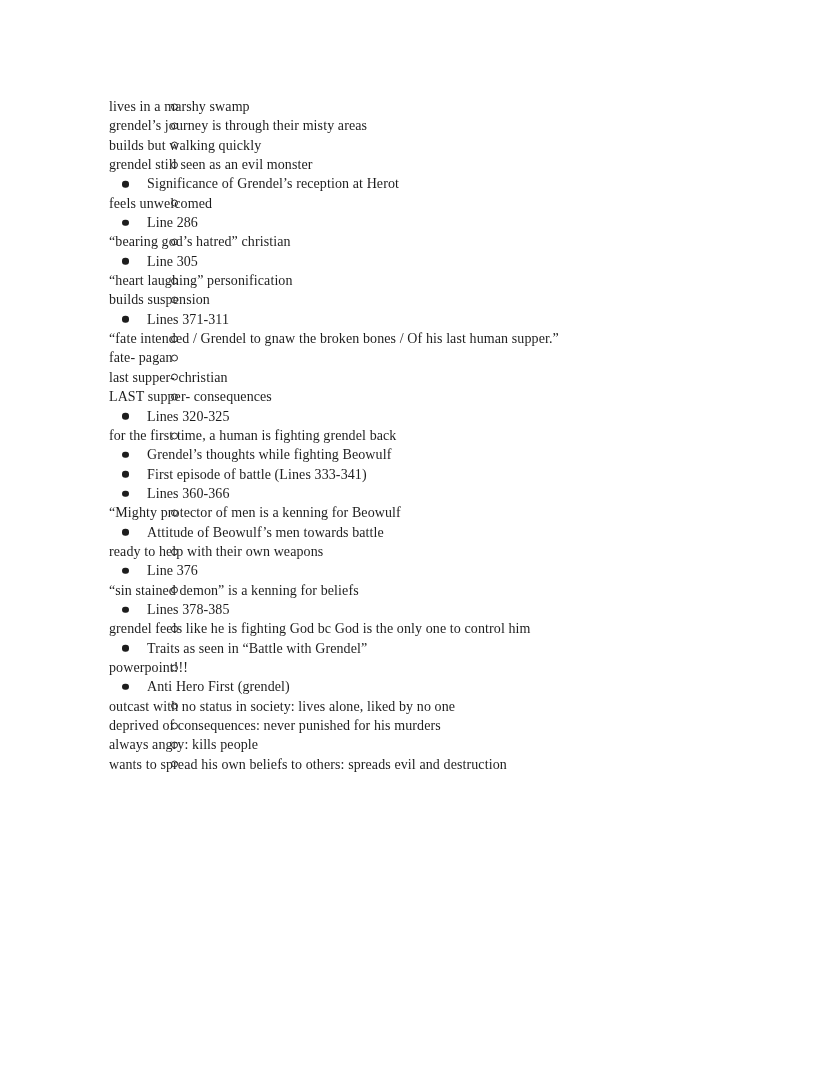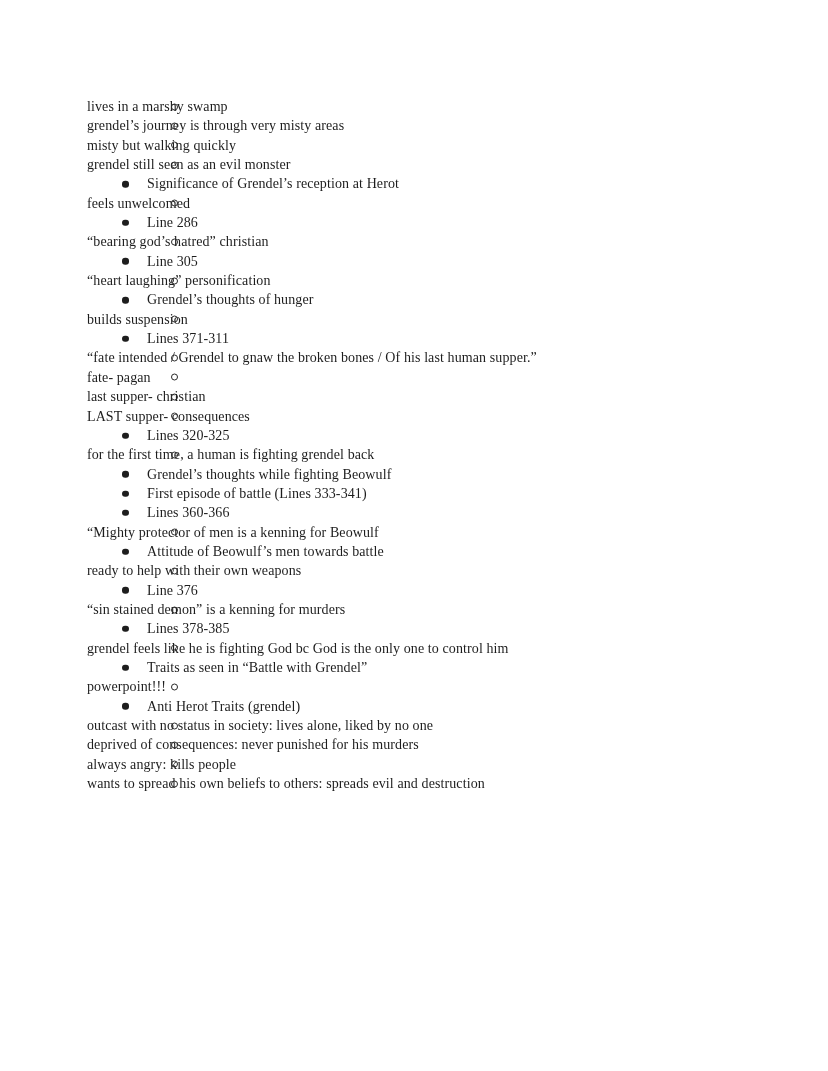"lives in a marshy swamp" .row.l2 { padding-left: 87px -> 109px }
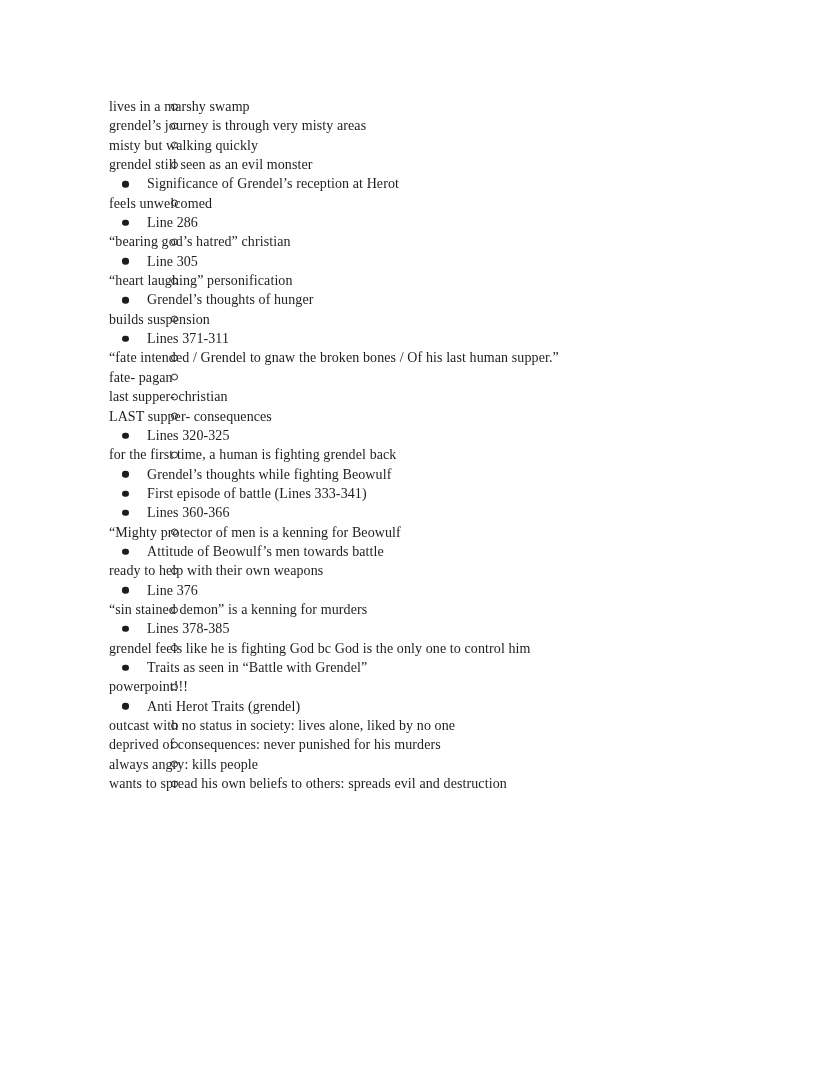"grendel’s journey is through very" span.txt { text: very -> their }
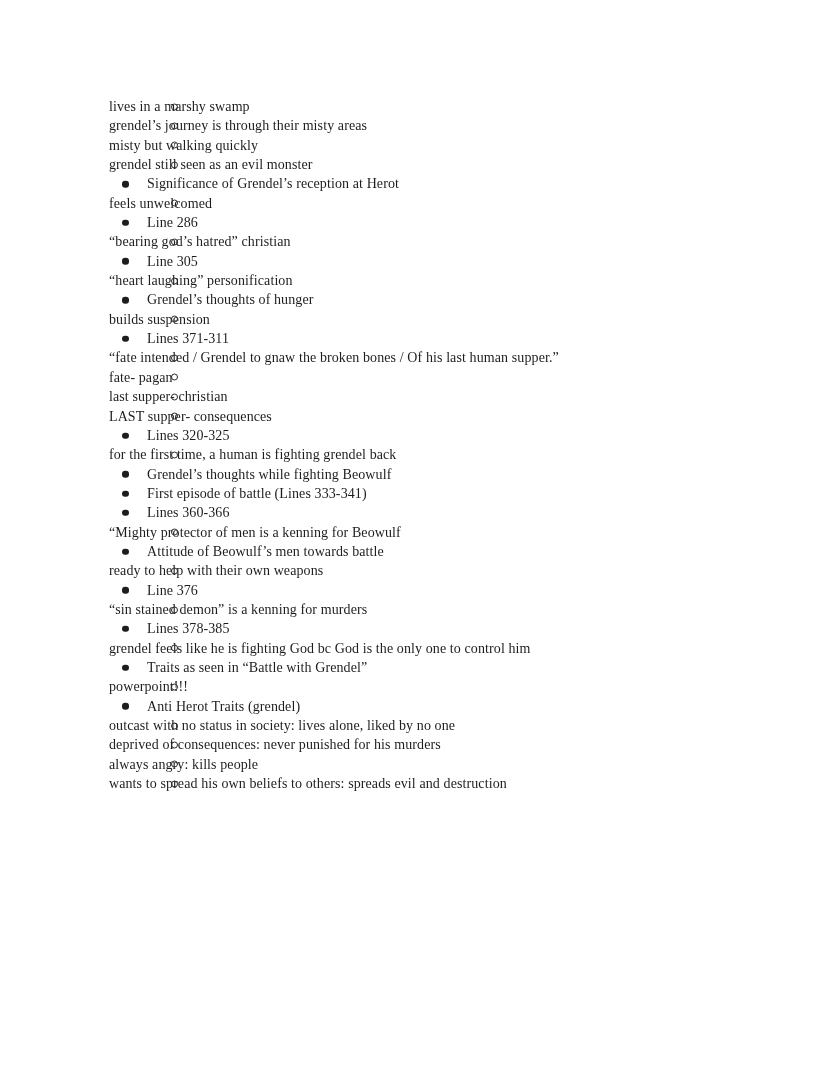"misty but walking quickly" span.txt { text: misty -> builds }
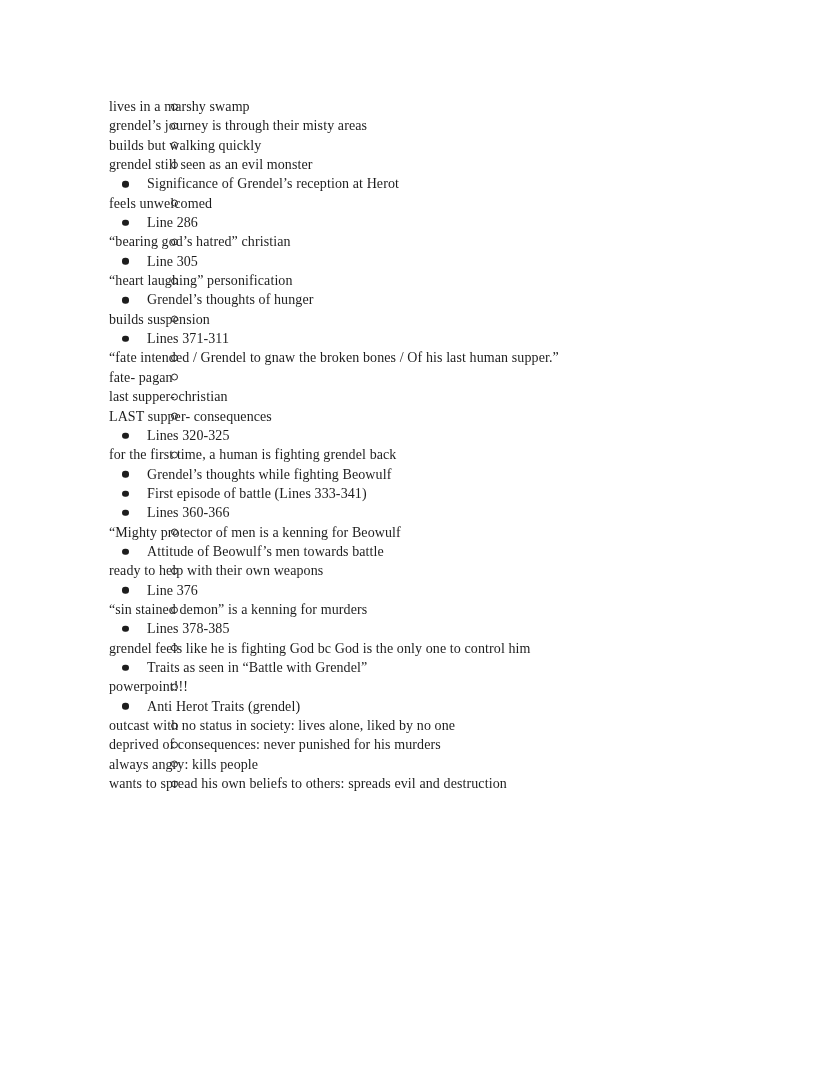"Grendel’s thoughts of hunger" div.row { html: <div><span></span><span>Grendel’s thoughts of hunger</span></div> -> none }
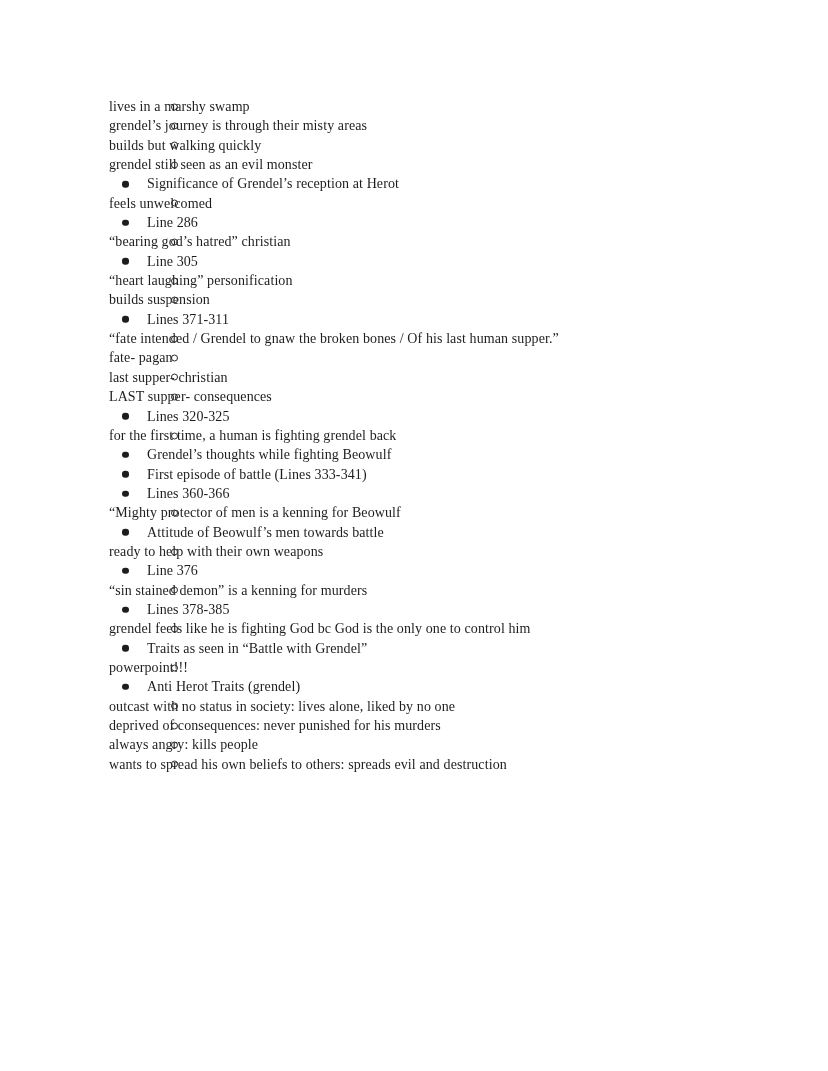"“sin stained demon” is a" span.txt { text: murders -> beliefs }
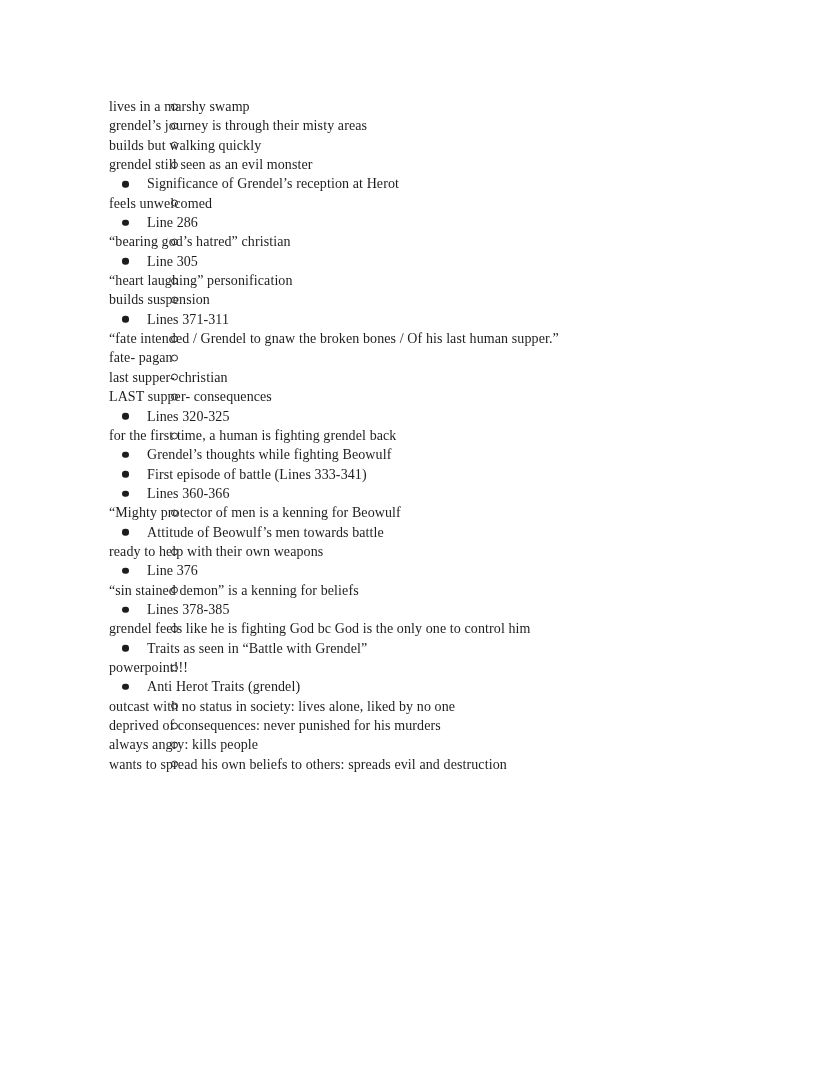"Anti Herot Traits (grendel)" span.txt { text: Herot Traits -> Hero First }
